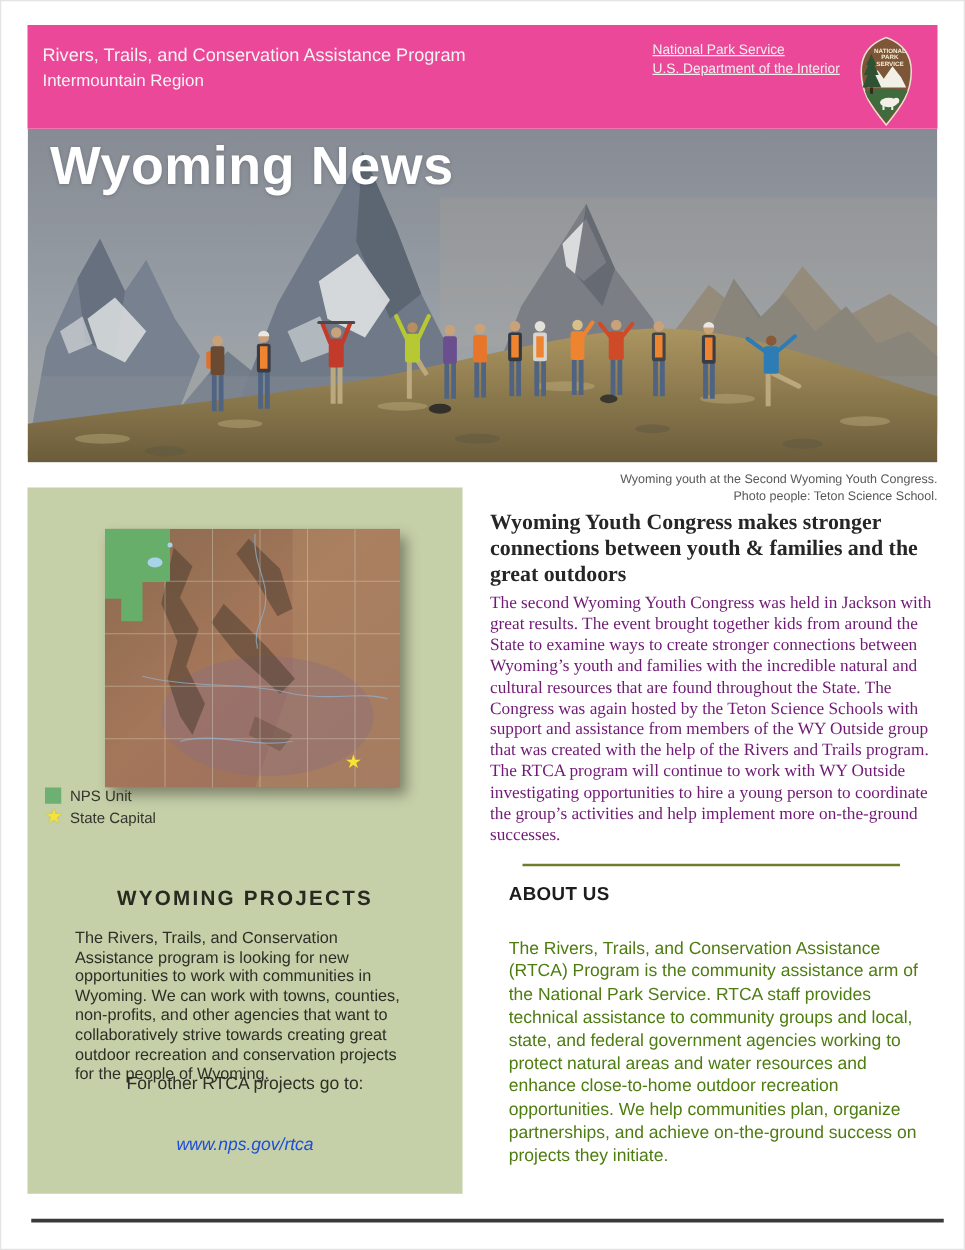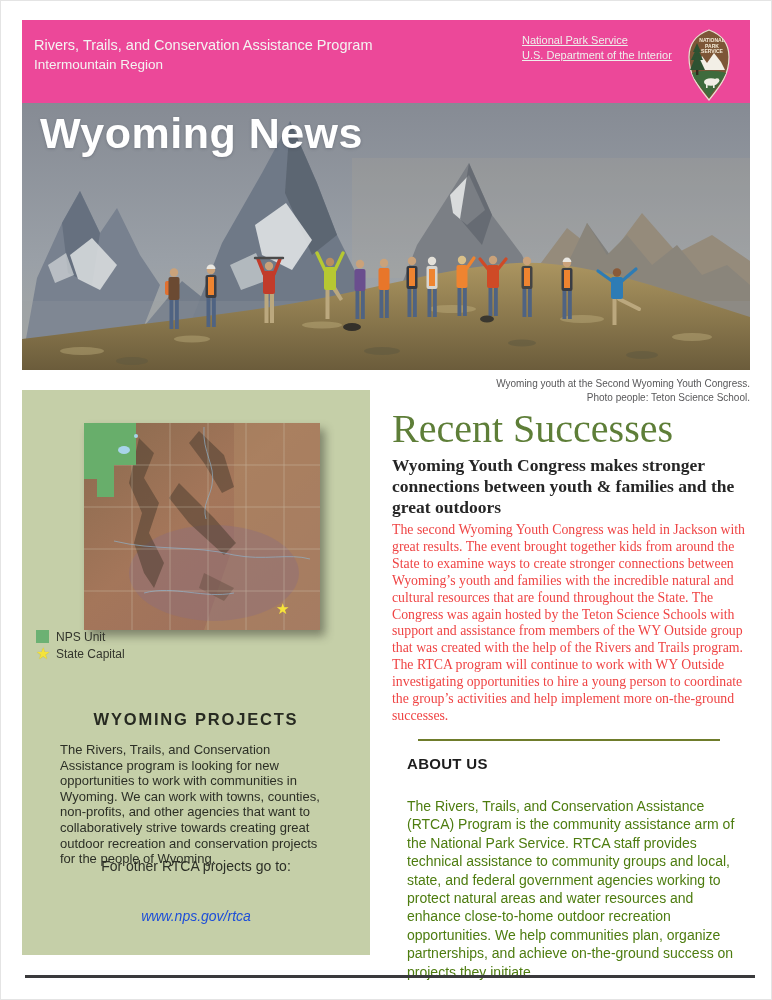"Recent Successes" h1.section-title { html: <h1>Recent Successes</h1> -> none }
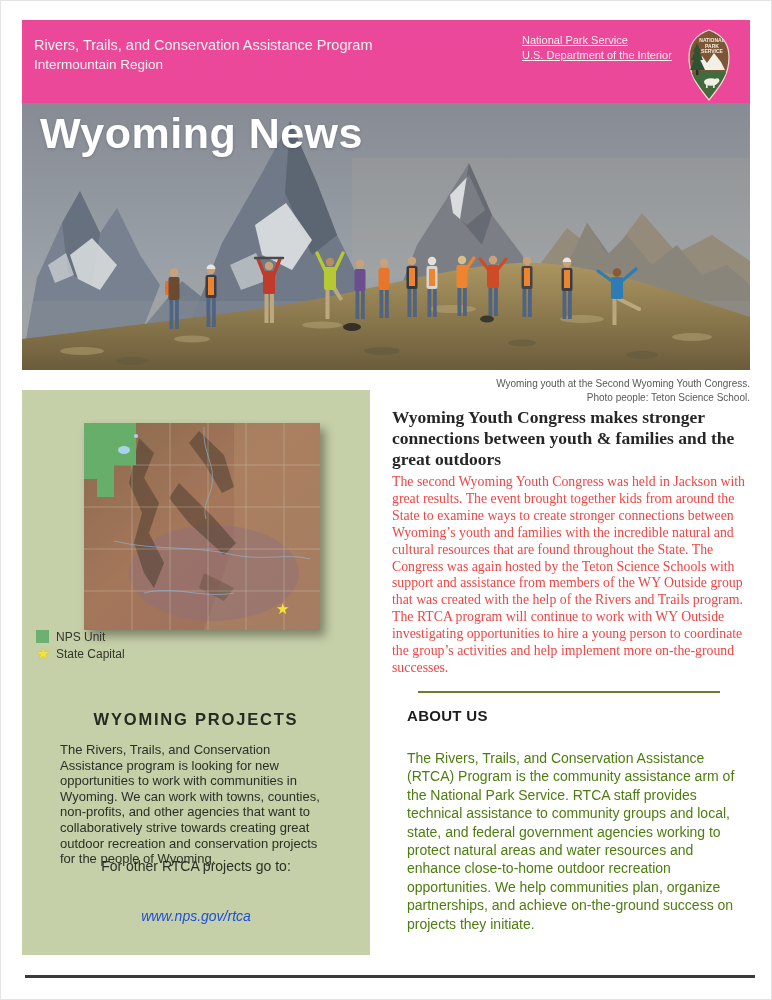"The second Wyoming Youth Congress" .article-body { color: #ef4444 -> #701a75 }
